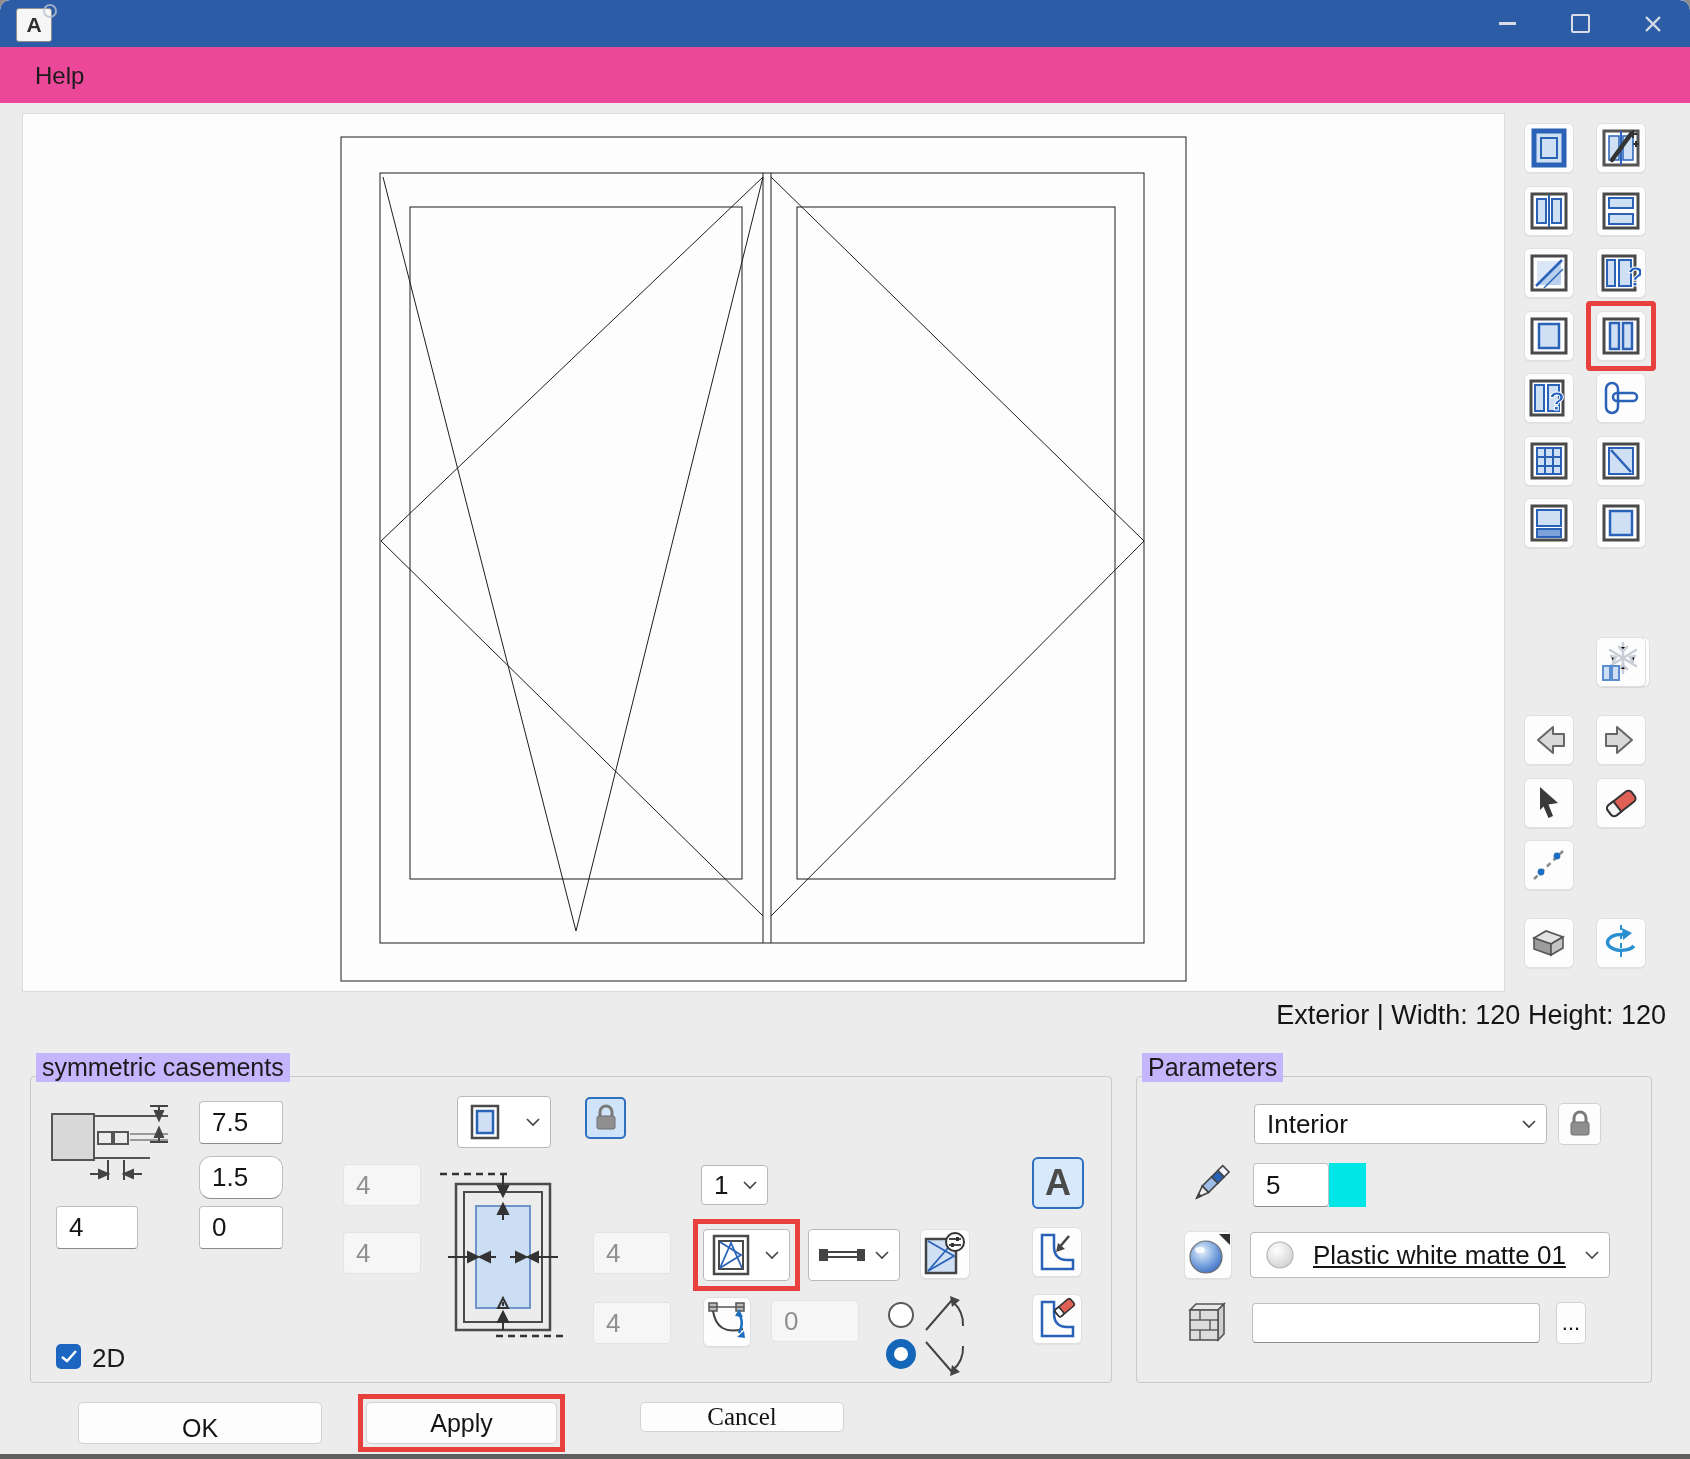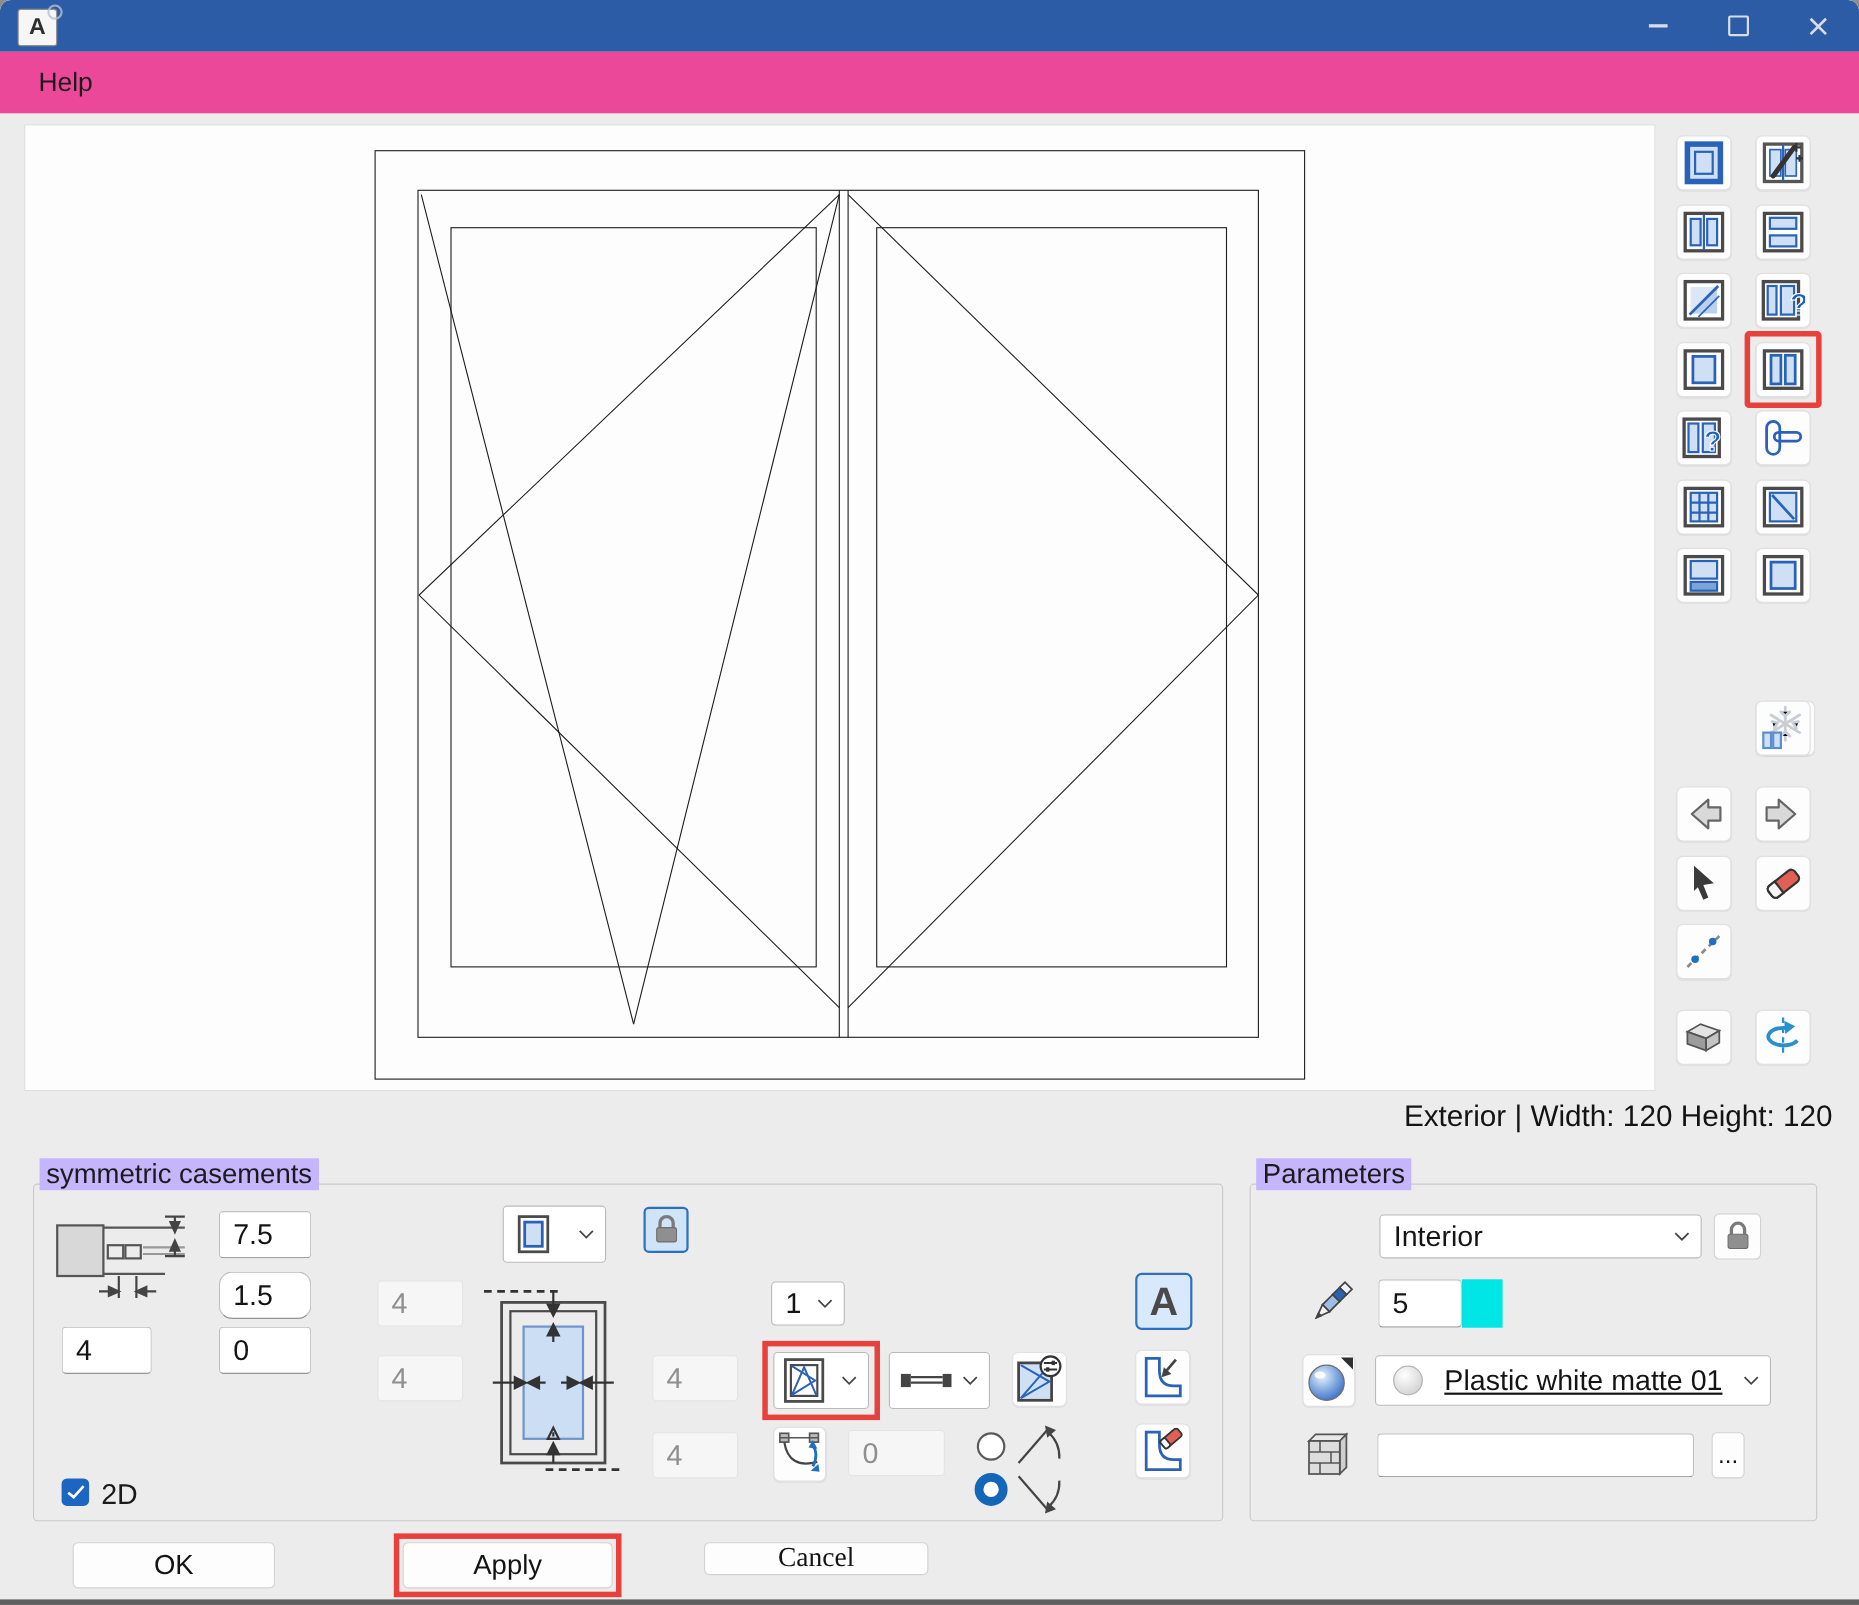"OK" div.btn { align-items: none -> flex-end; left: 66px -> 78px; width: 184px -> 244px }
